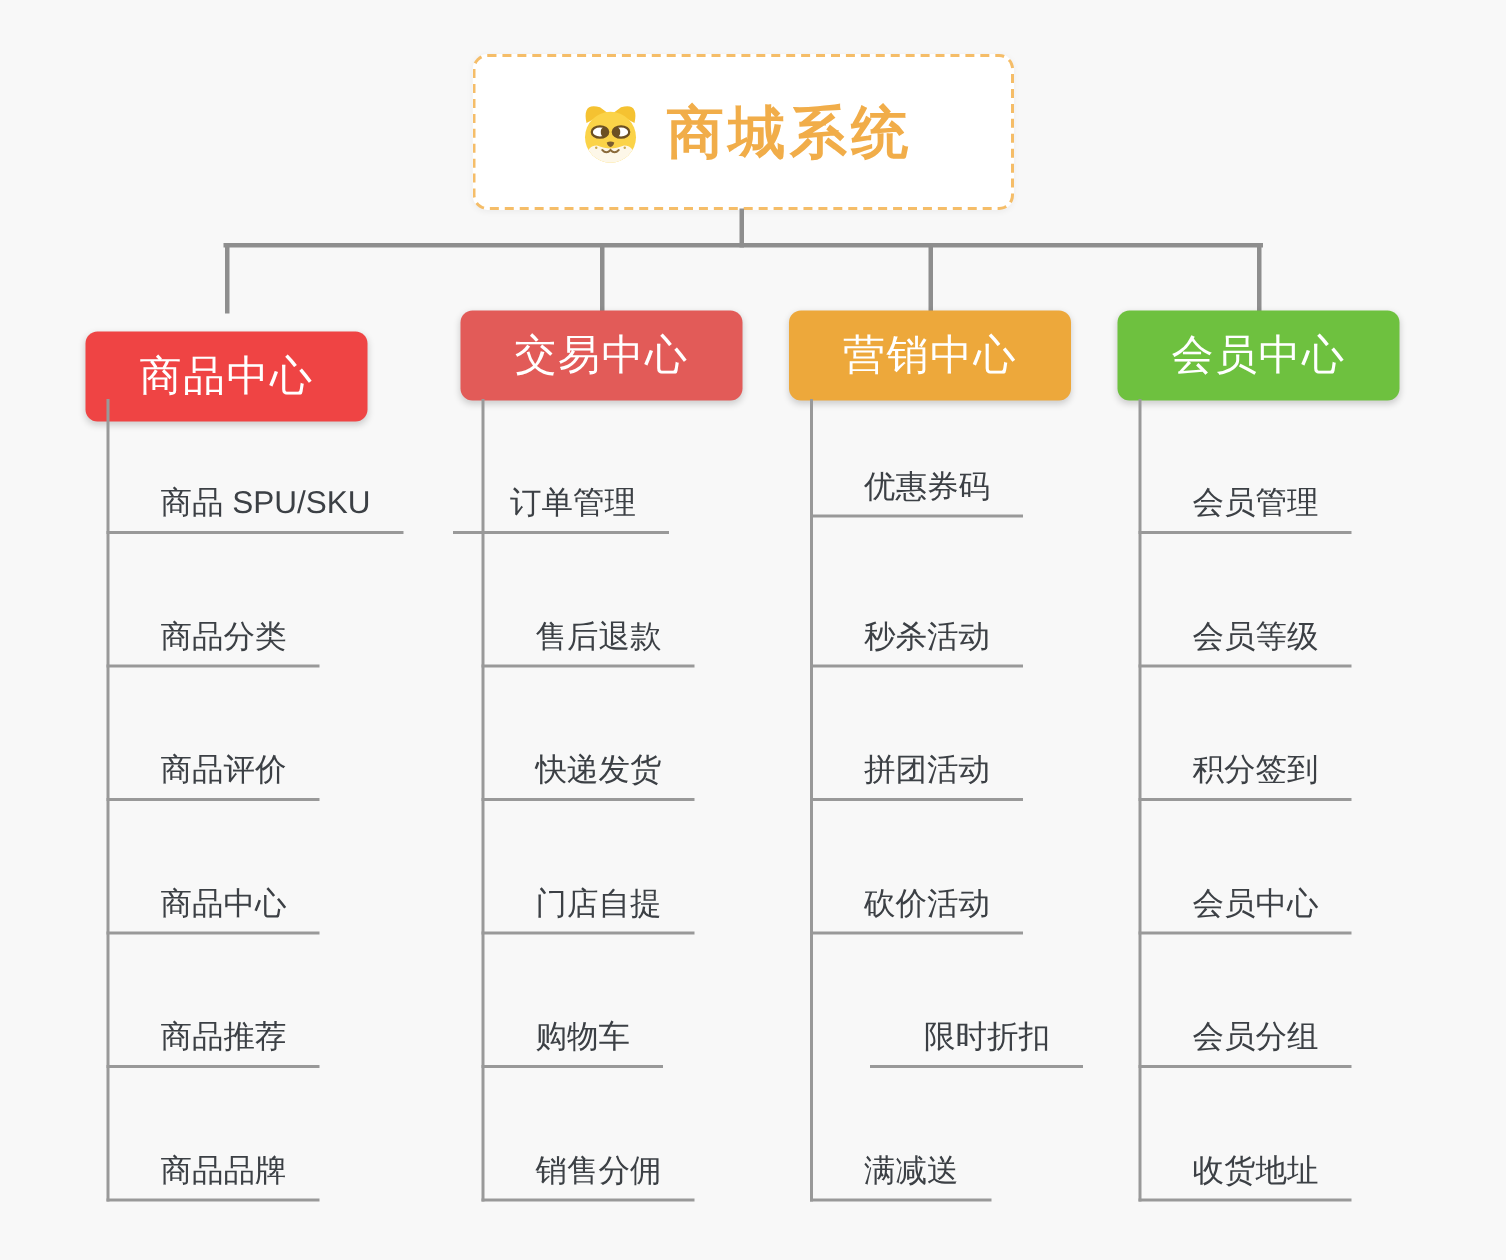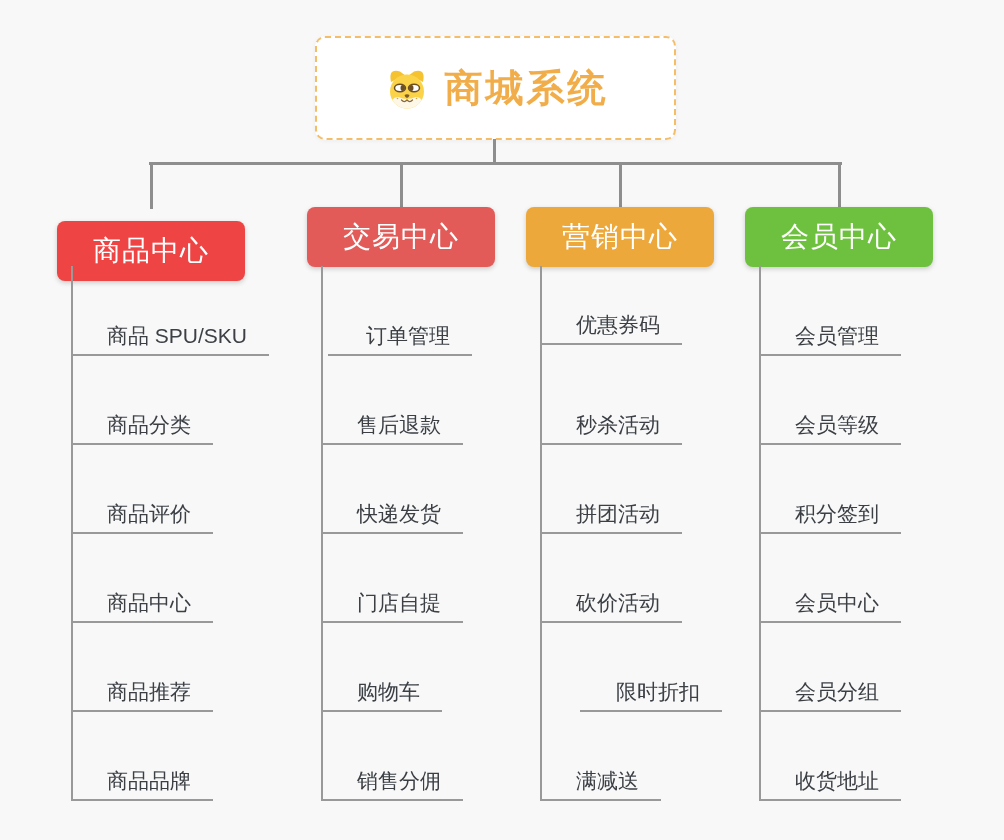"订单管理" div.leaf { left: 328px -> 302px }
